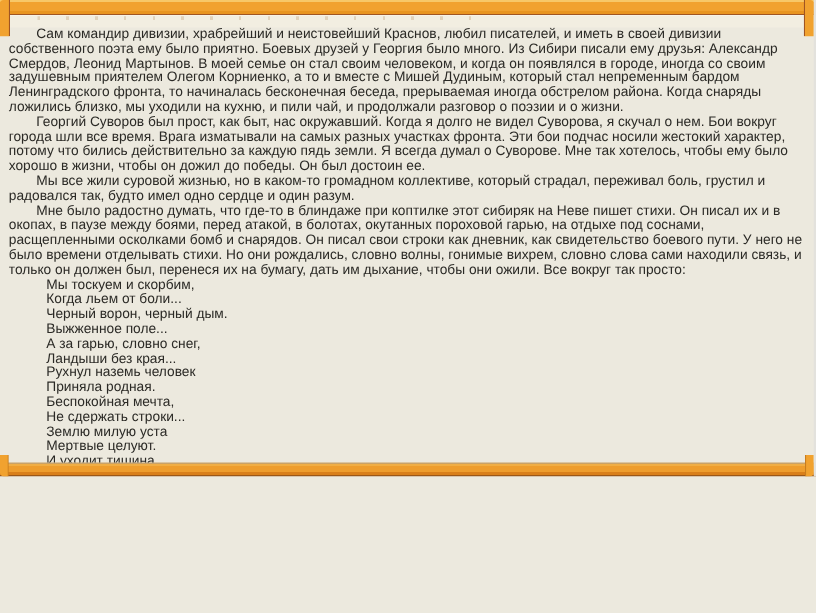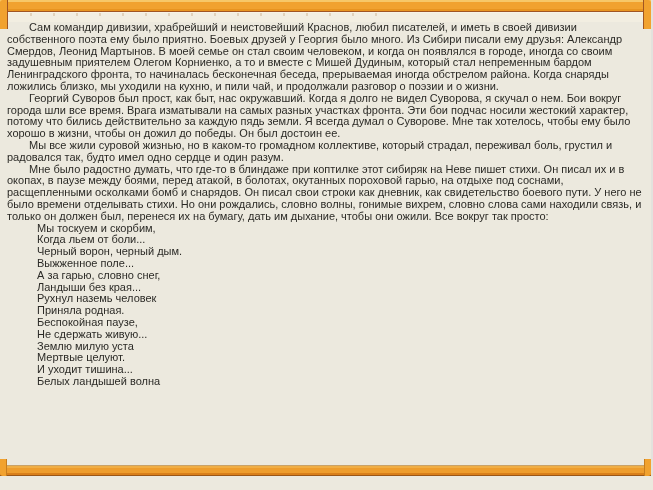"Сам командир дивизии, храбрейший и" .slide { height: 476px -> 381px }
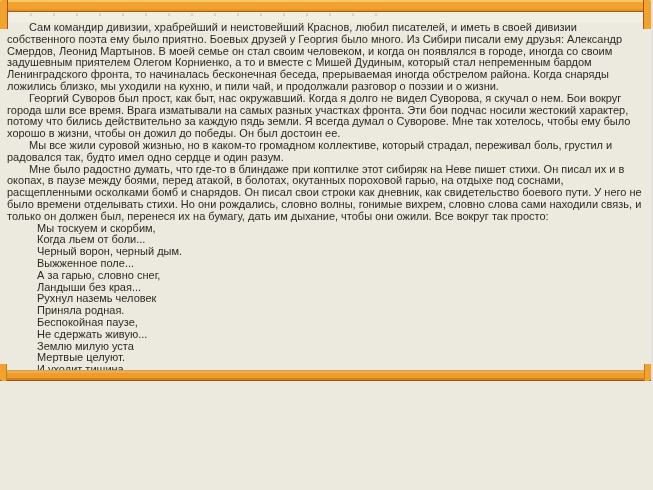"Беспокойная паузе," div.poem-line { text: паузе -> мечта }
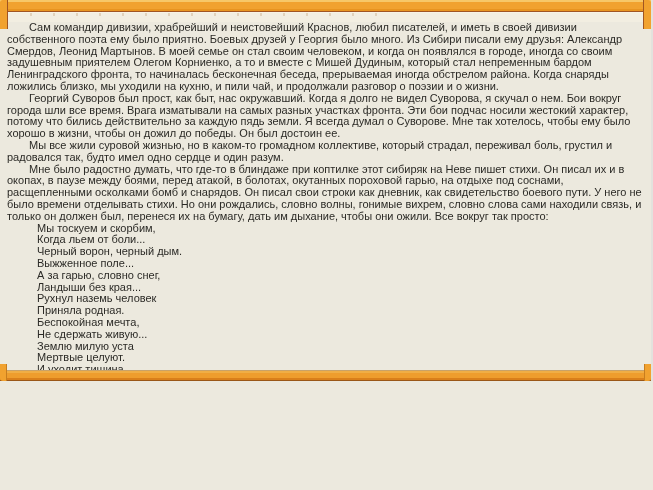"Не сдержать живую..." div.poem-line { text: живую -> строки }
